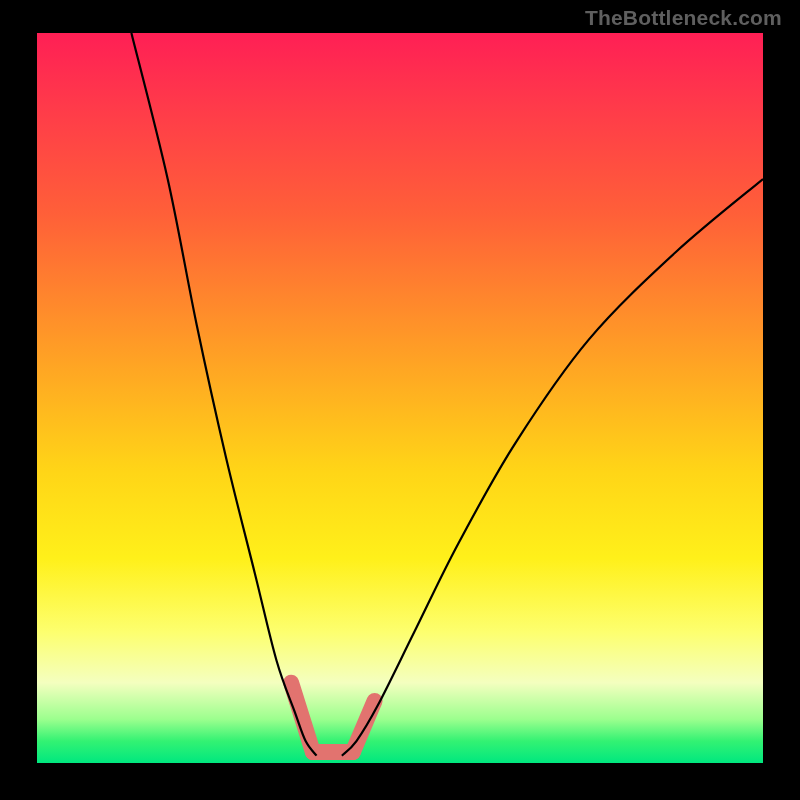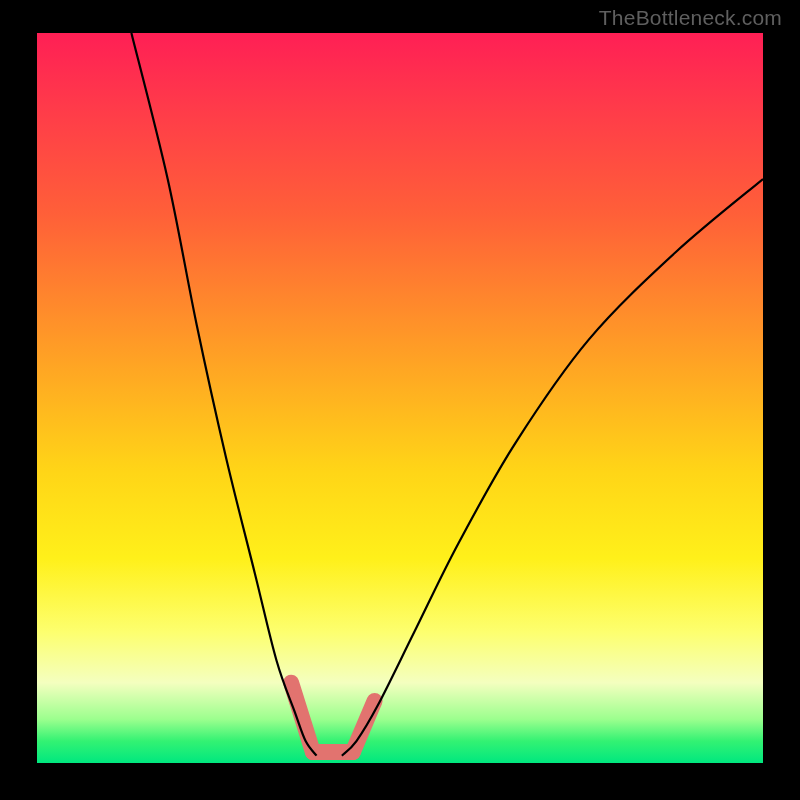"TheBottleneck.com" .watermark { font-weight: 400 -> 700 }
